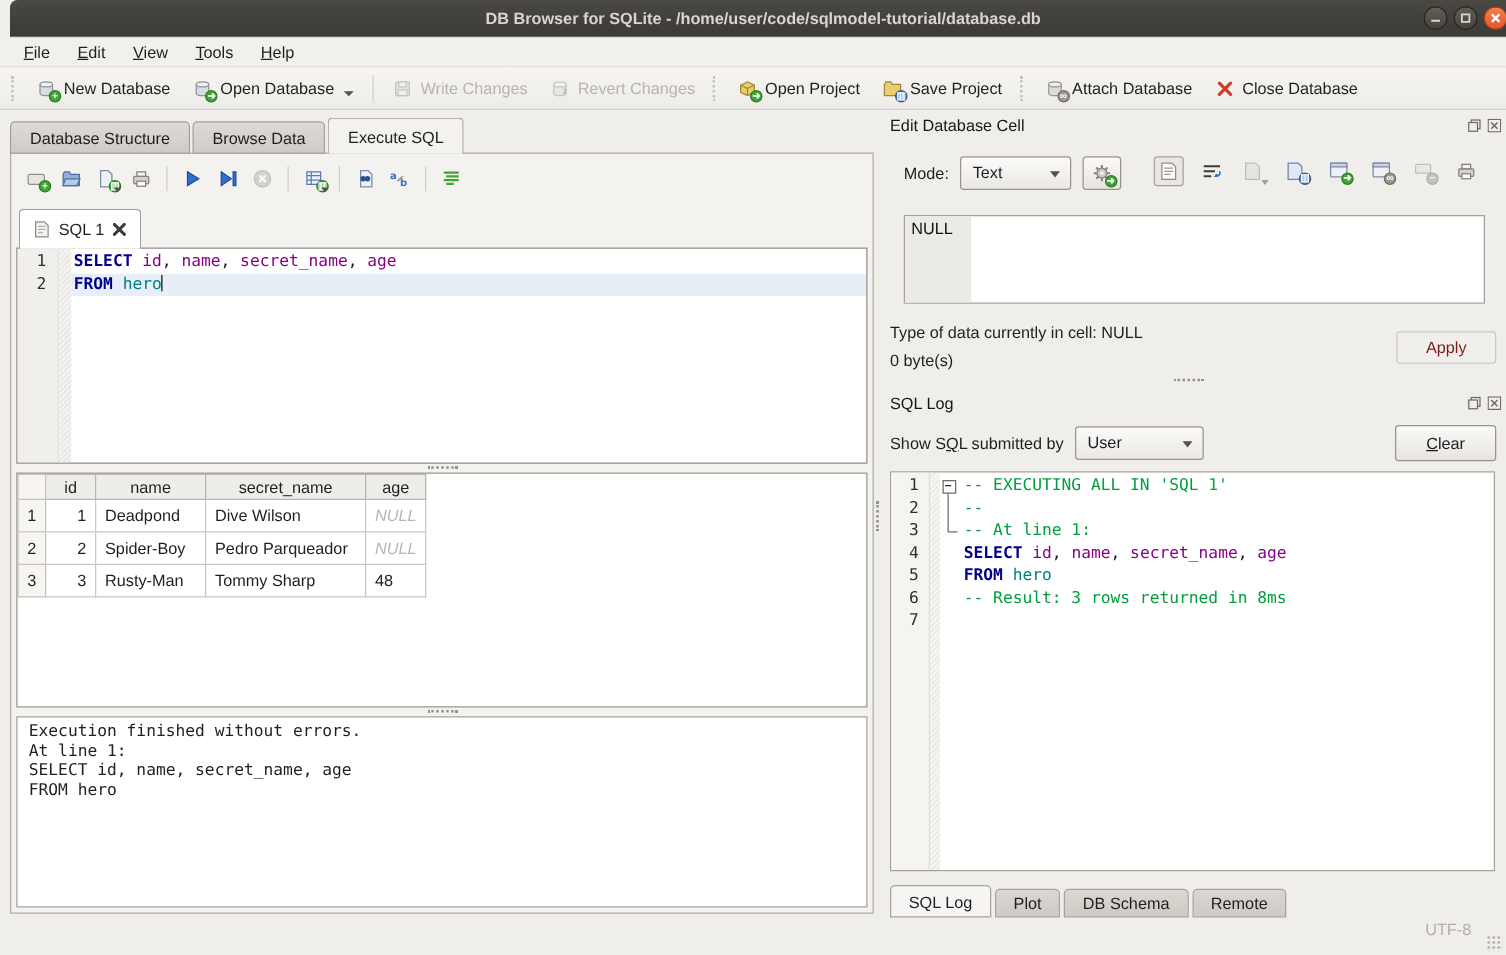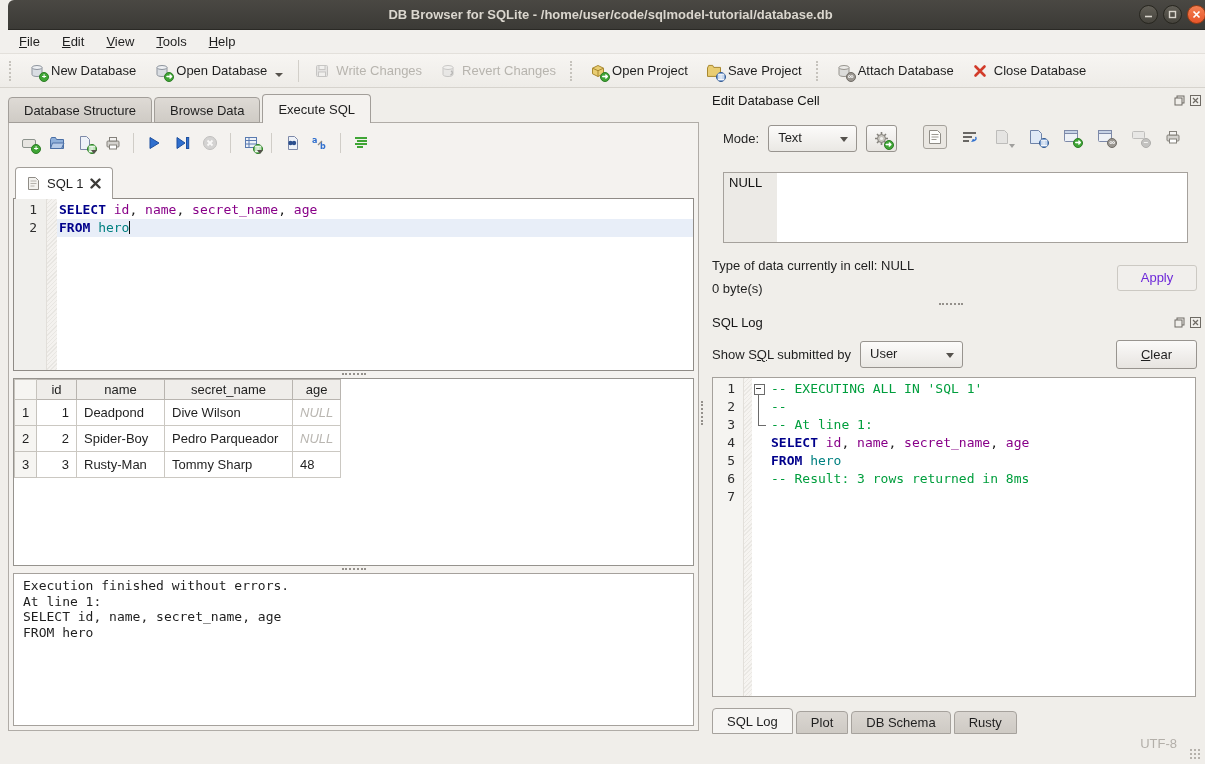"Apply" .btn.disabled { color: #6d28d9 -> #7f1d1d }
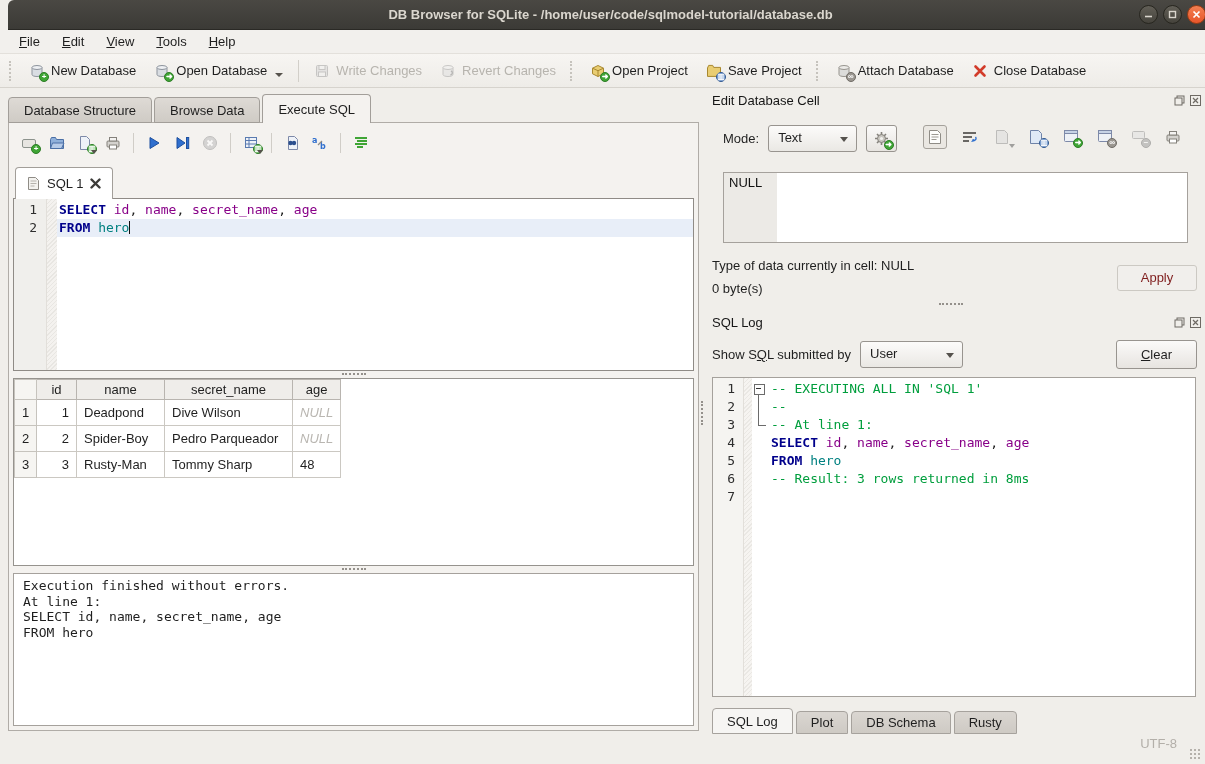"Rusty" span.btab { text: Rusty -> Remote }
